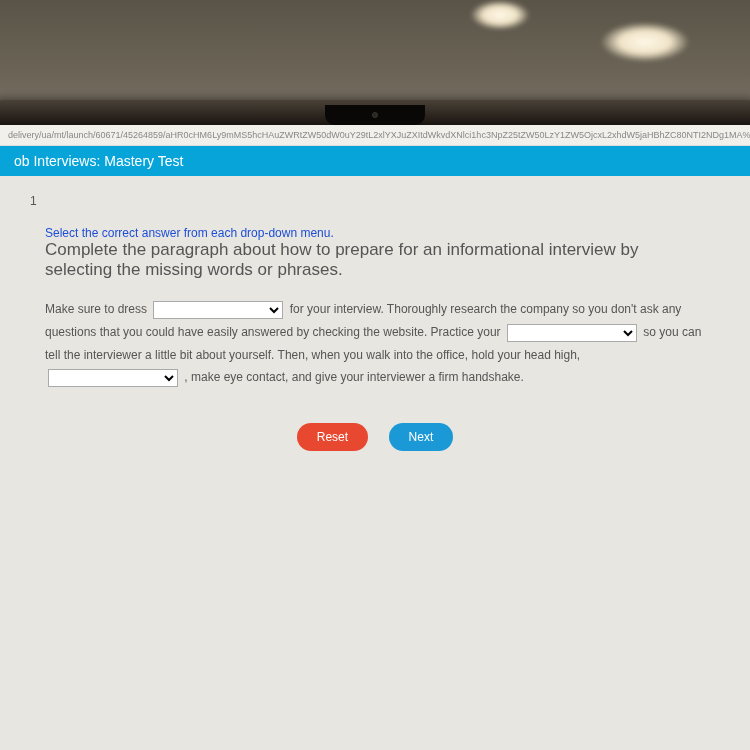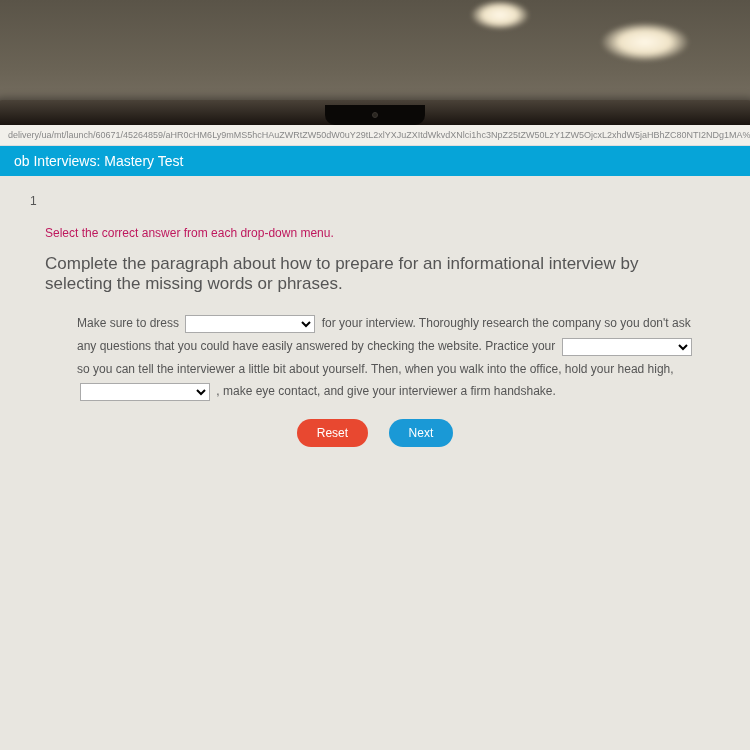"Select the correct answer from" .instruction { color: #be185d -> #1d4ed8; margin-bottom: 14px -> none }
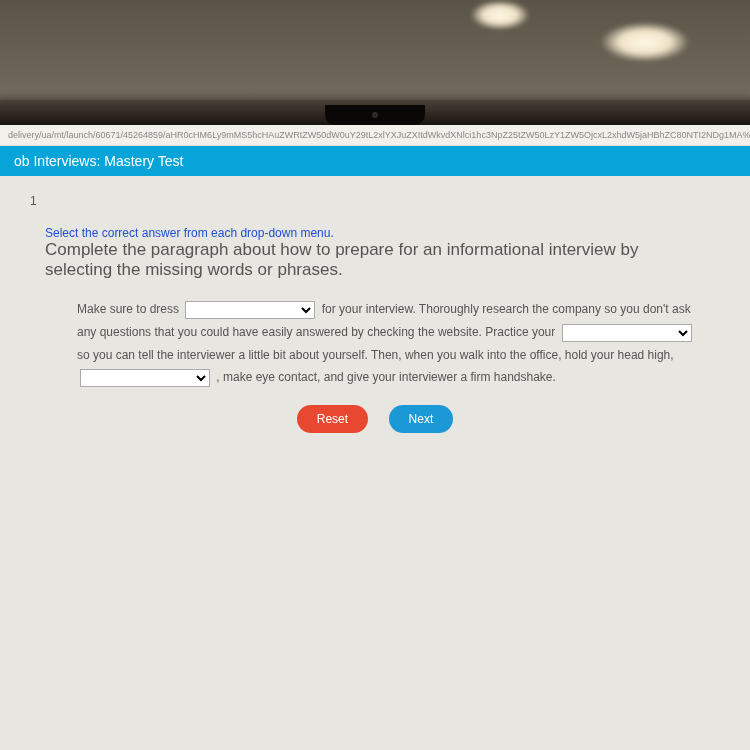"Make sure to dress for" .paragraph { margin-left: 32px -> none }
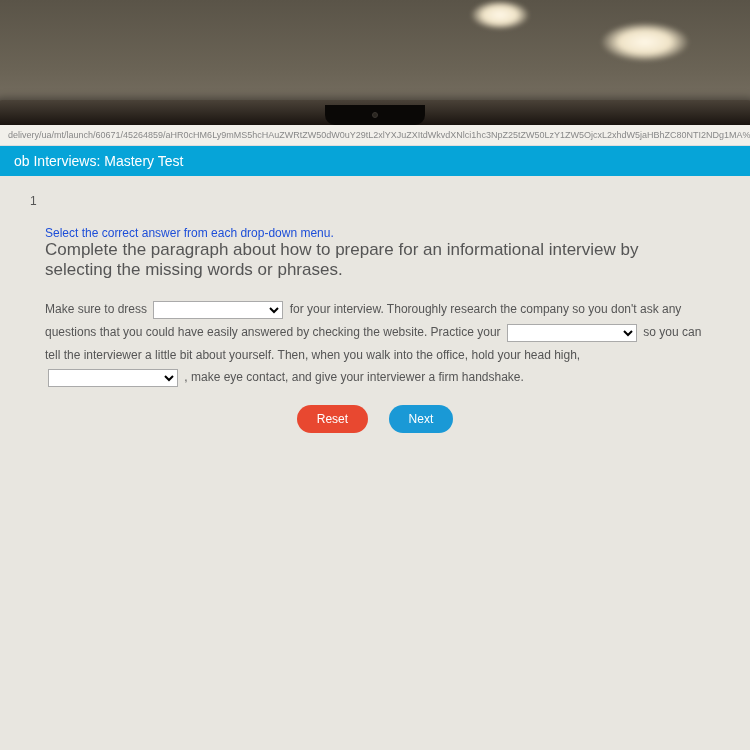"Reset Next" .buttons { margin-top: 16px -> 34px }
